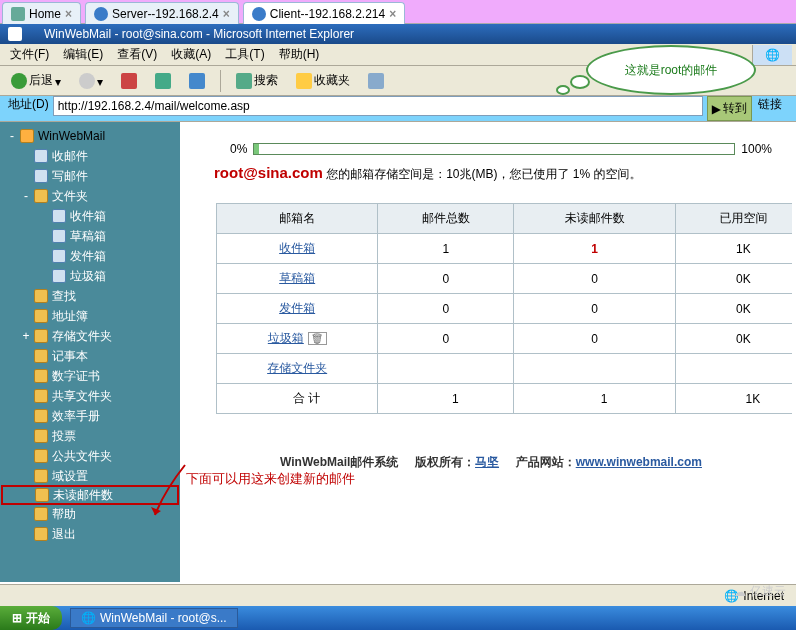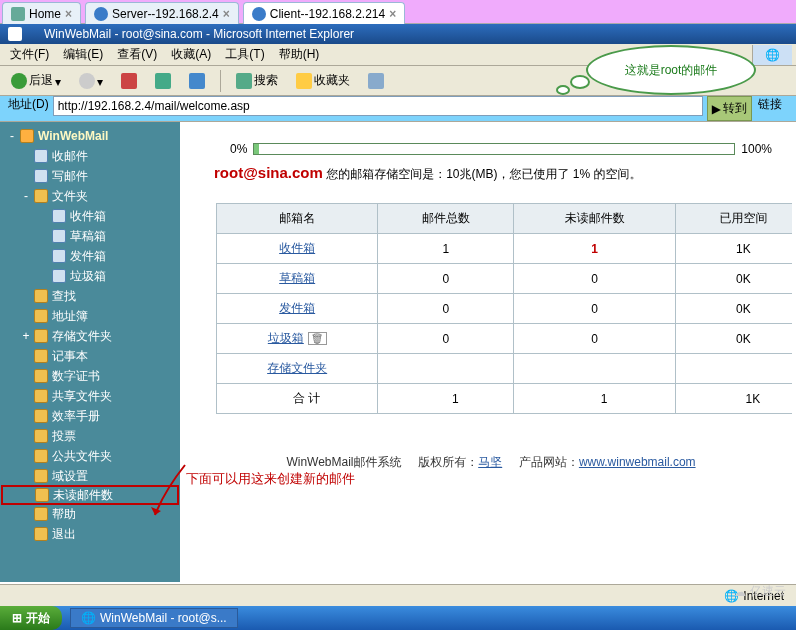"WinWebMail" .tree .node.root .lbl { color: #fef9c3 -> #000000; font-weight: bold -> normal }
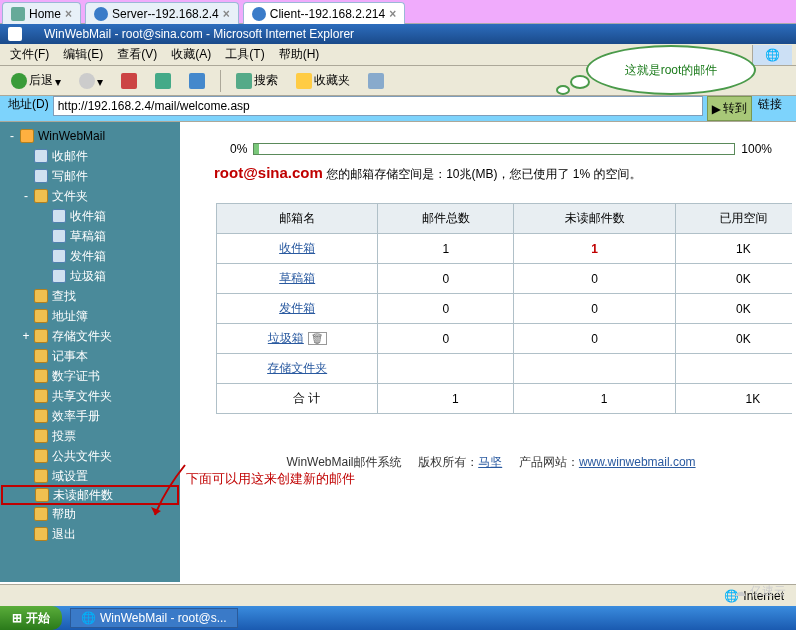"WinWebMail邮件系统 版权所有：马坚" .footer { font-weight: none -> bold }
